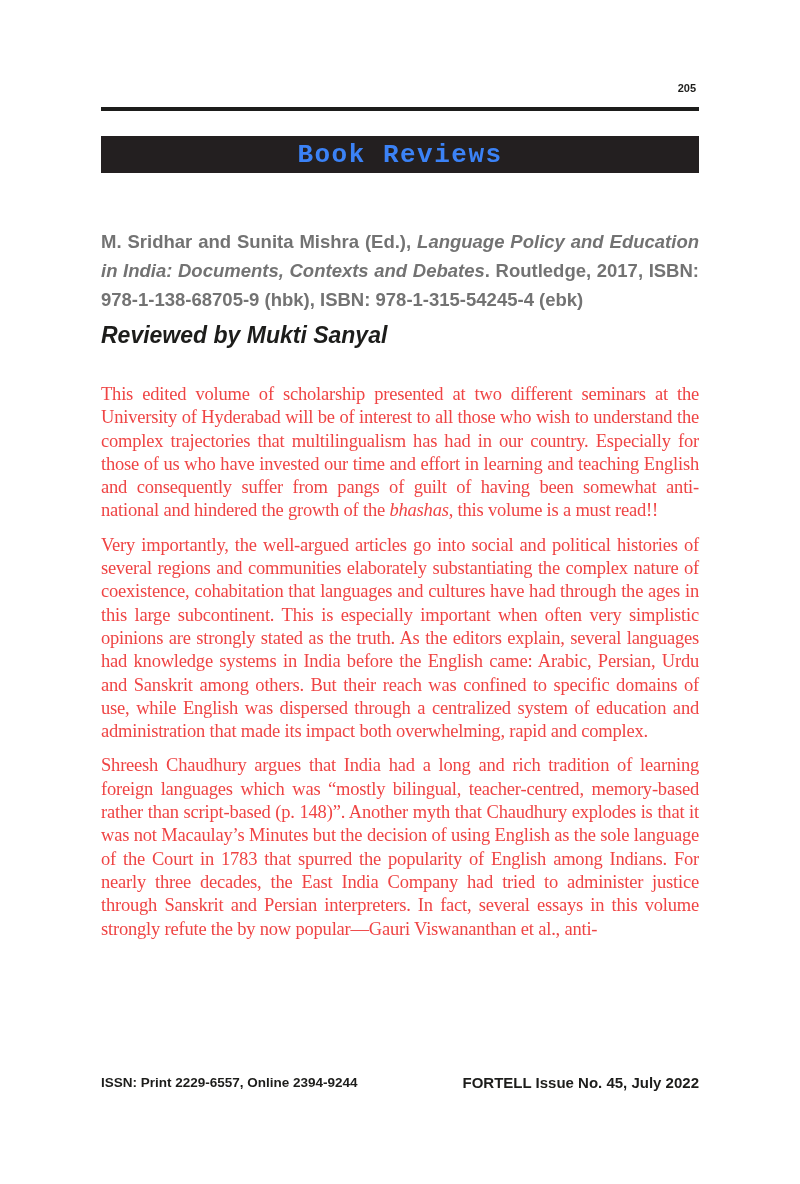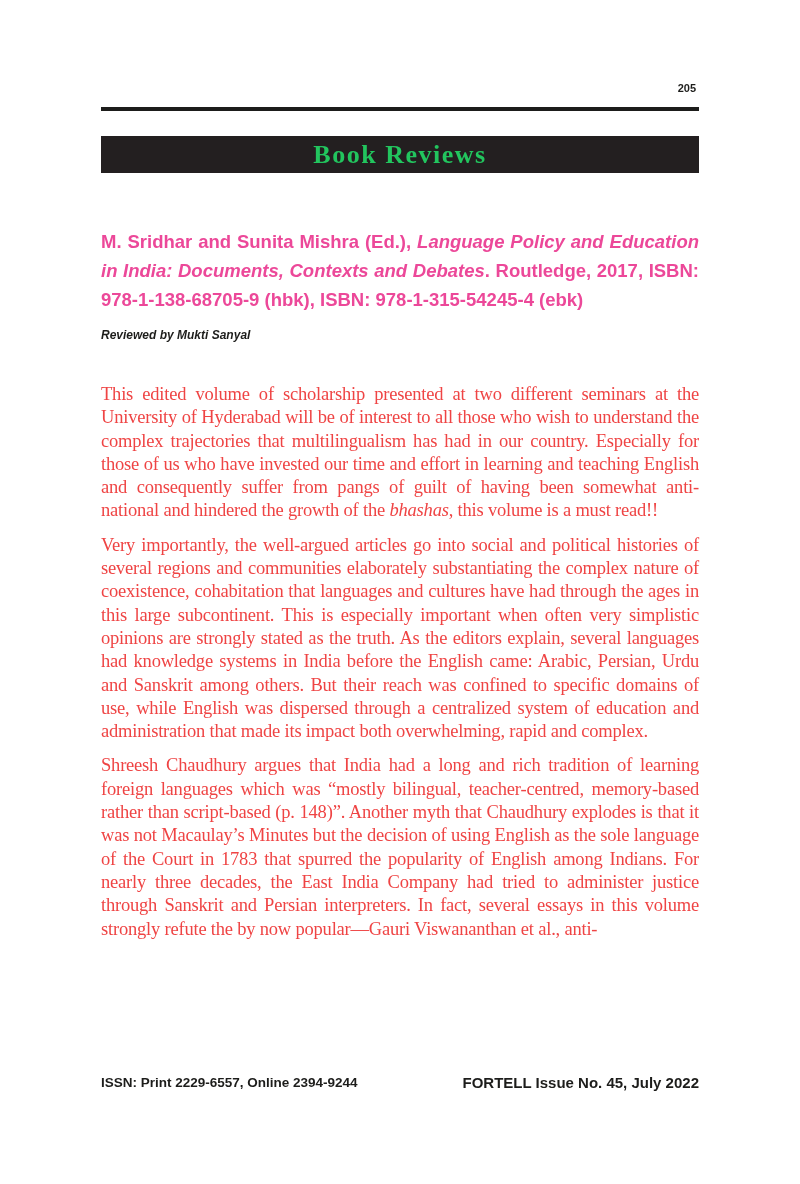"Book Reviews" .banner span { color: #22c55e -> #3b82f6; font-family: Liberation Serif, serif -> Liberation Mono, monospace }
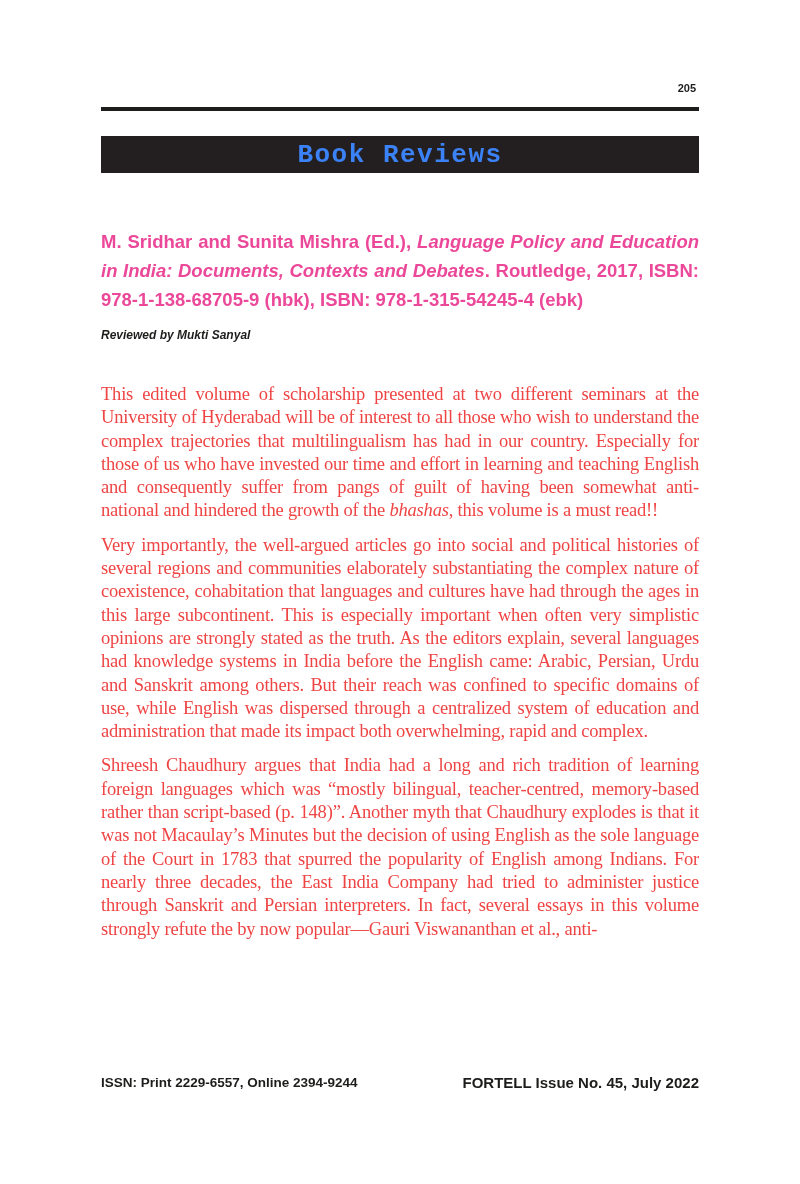"M. Sridhar and Sunita Mishra" .citation { color: #ec4899 -> #737373 }
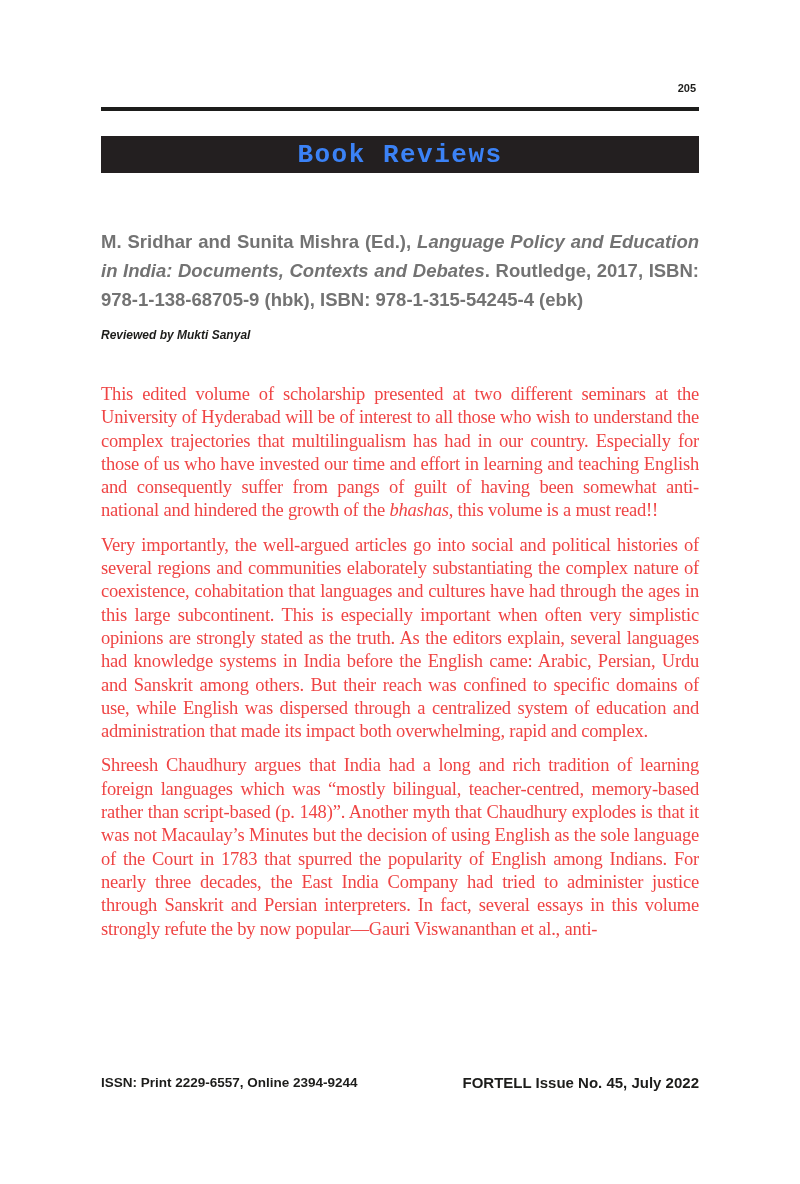"Reviewed by Mukti Sanyal" .reviewer { font-size: 12px -> 23px }
